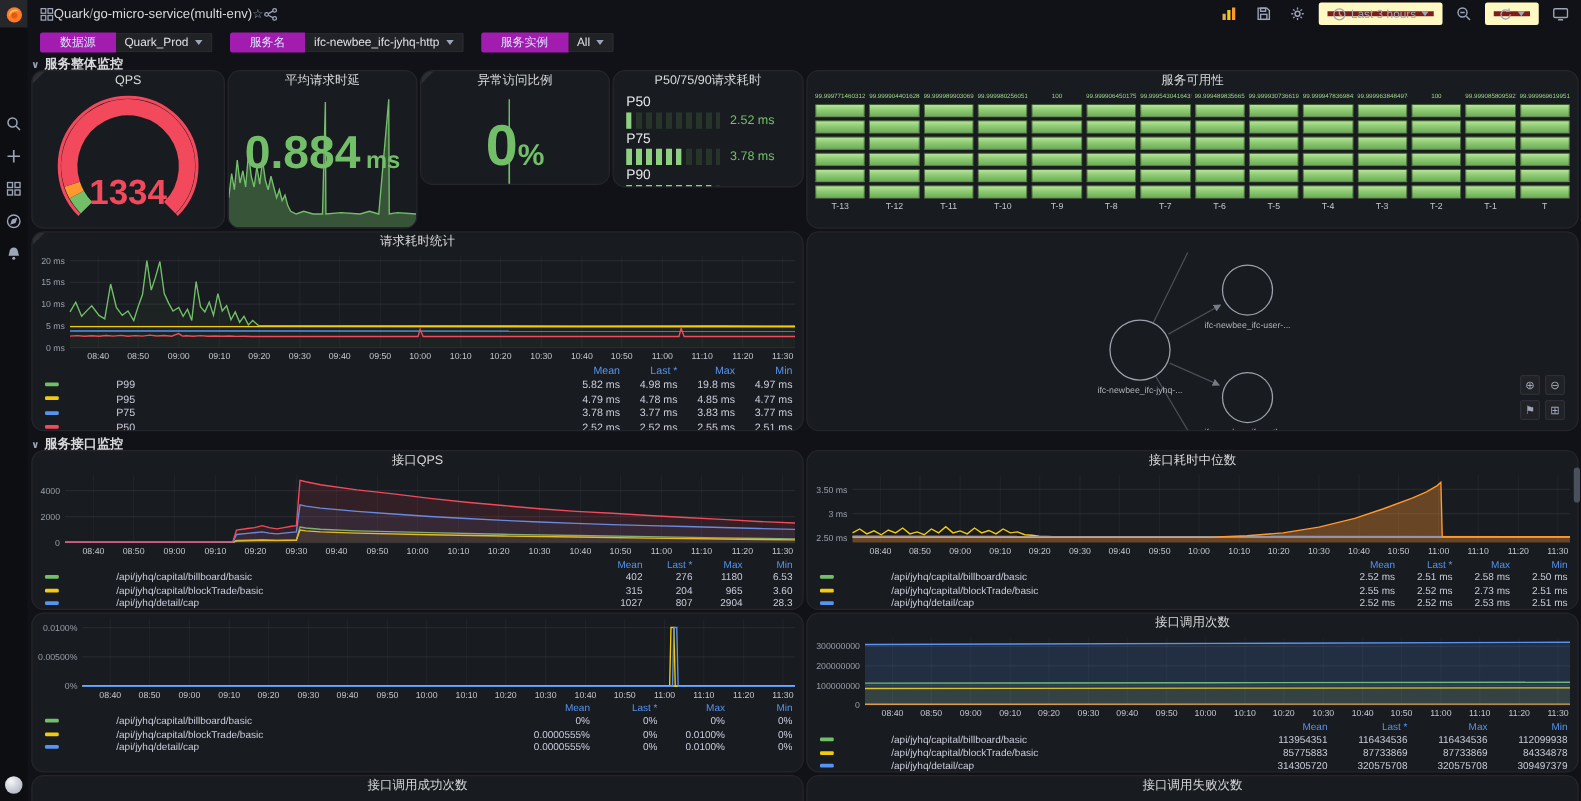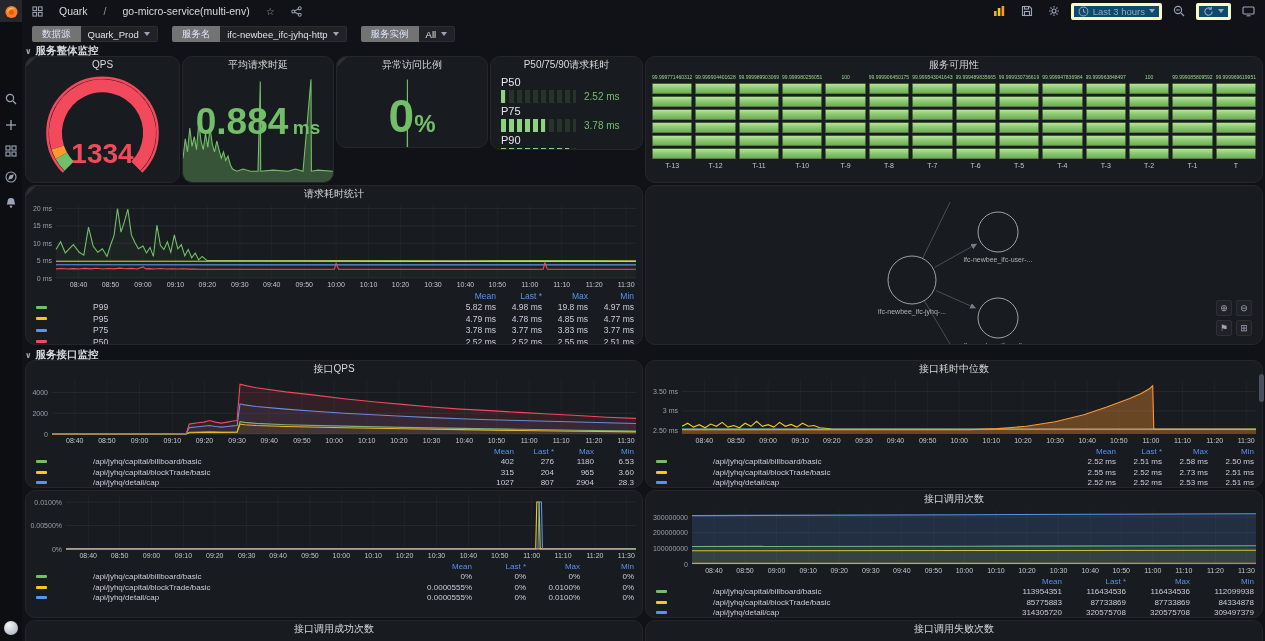"Quark" .crumb { gap: 16px -> 0 }
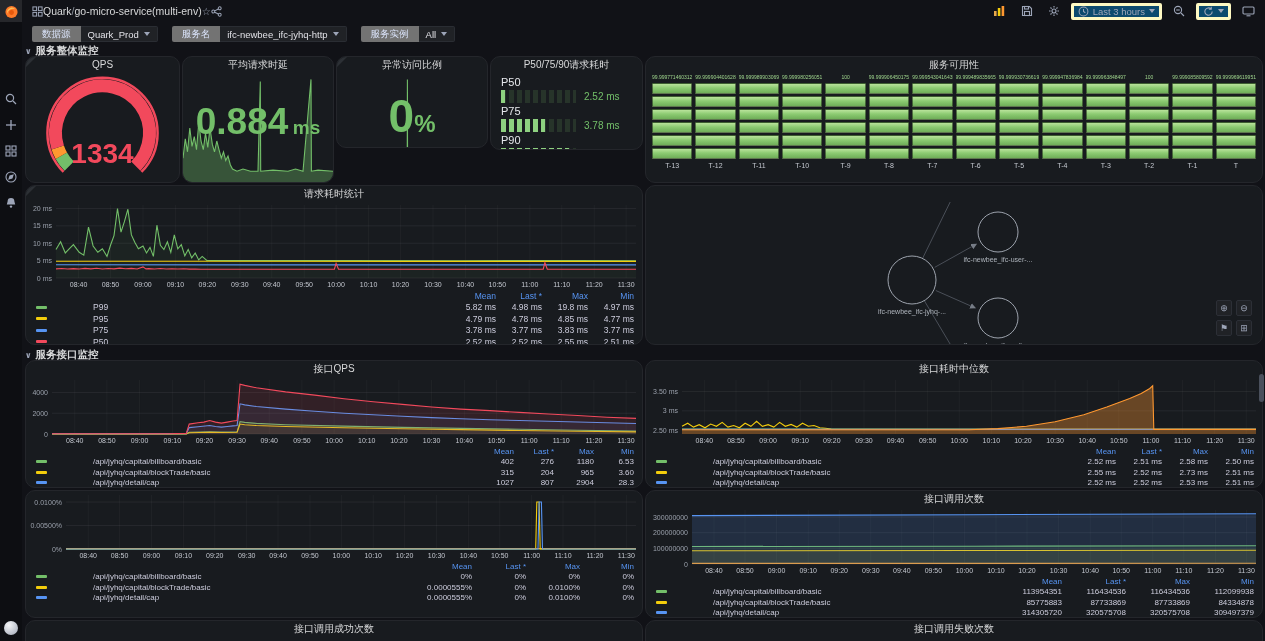"Last 3 hours" .tb-btn { background: #0c4a6e -> #7f1d1d; border: 3px solid #fef9c3 -> 7px solid #fef9c3 }
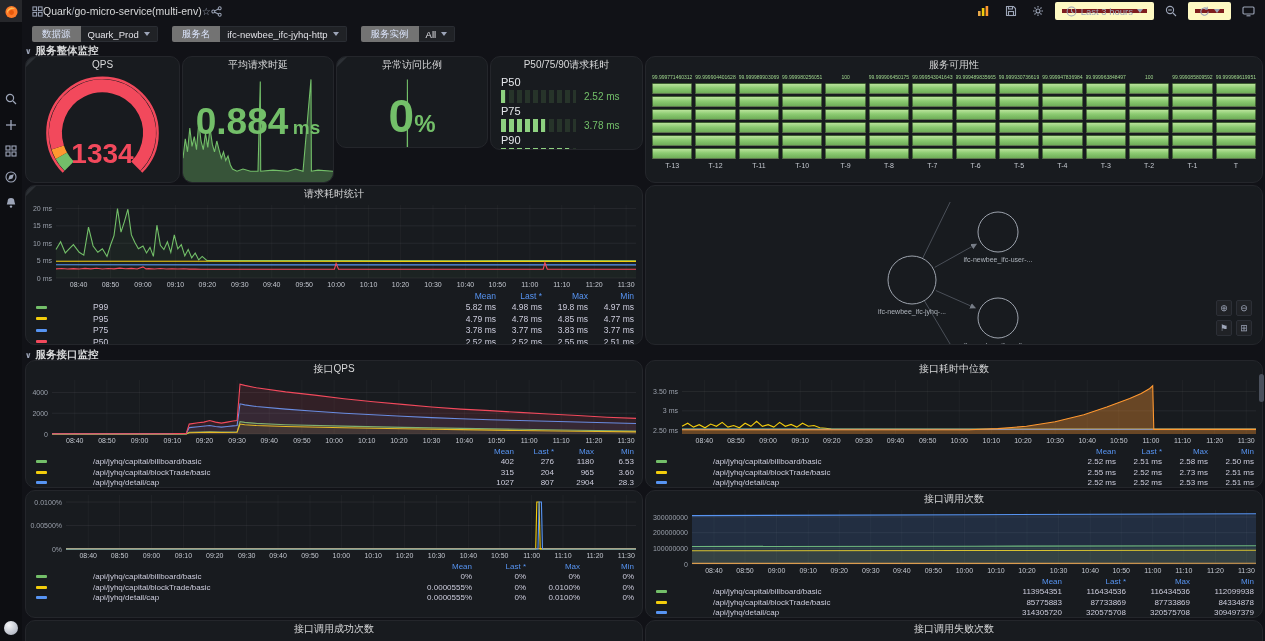"数据源" .varlabel { background: #737373 -> #a21caf; padding: 0 10px -> 0 16px }
